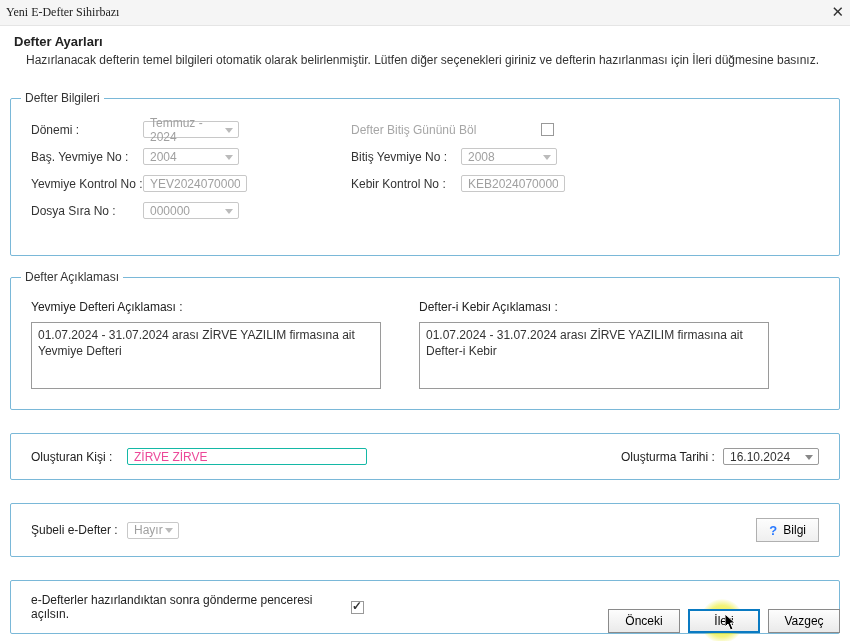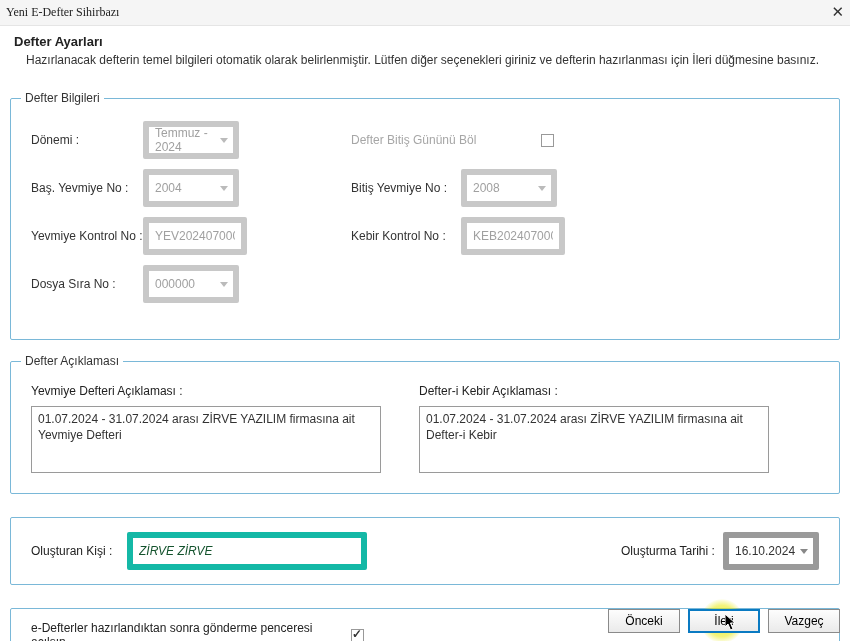"Temmuz - 2024" .input, .select { border: 6px solid #14b8a6 -> 1px solid #14b8a6; height: 38px -> 17px }
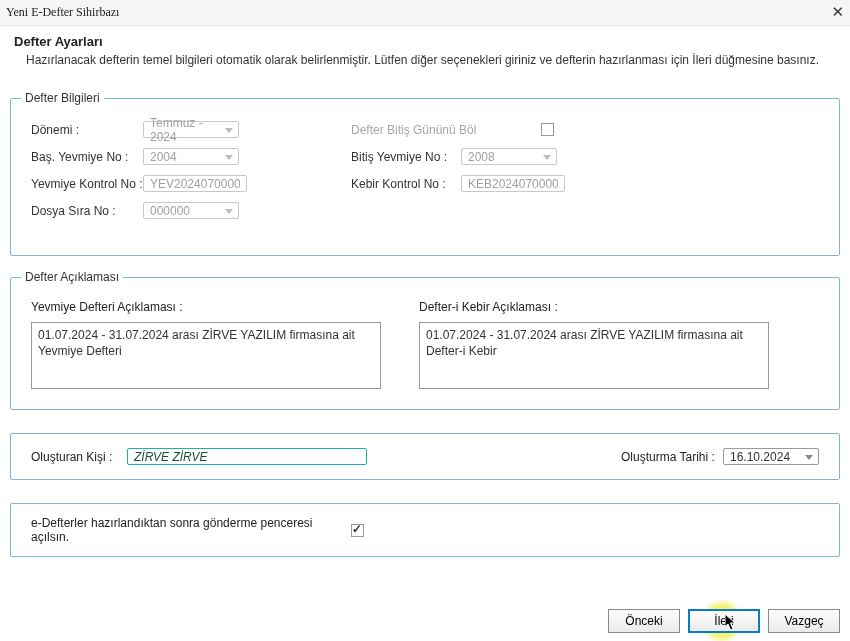"ZİRVE ZİRVE" .olusturan-kisi { color: #14532d -> #ec4899; font-style: italic -> none }
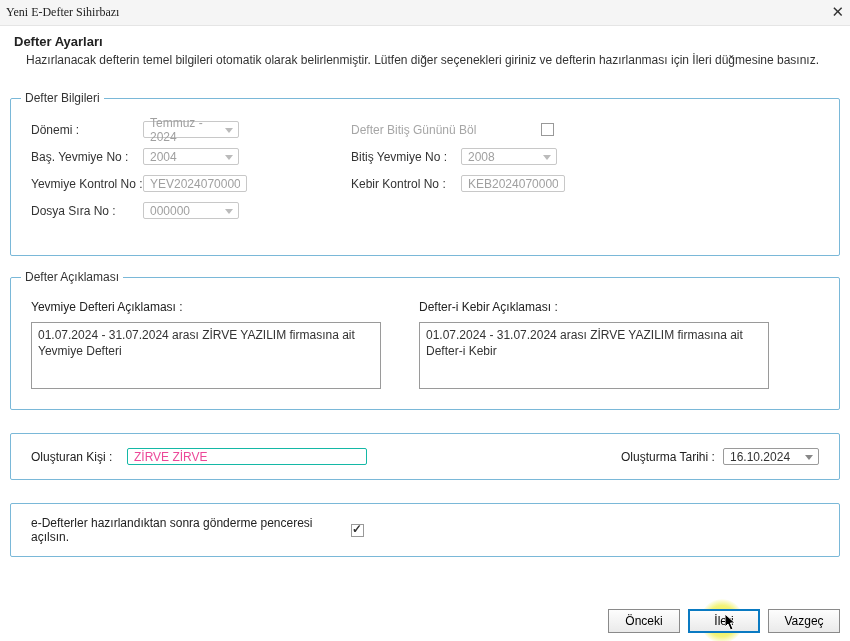"Şubeli e-Defter :" div.plain-section { html: none -> <div> <span>Şubeli e-Defter :</span> <span>Hayır</span> <div></div> <button> <span>?</span> <span>Bilgi</span> </button> </div> }
